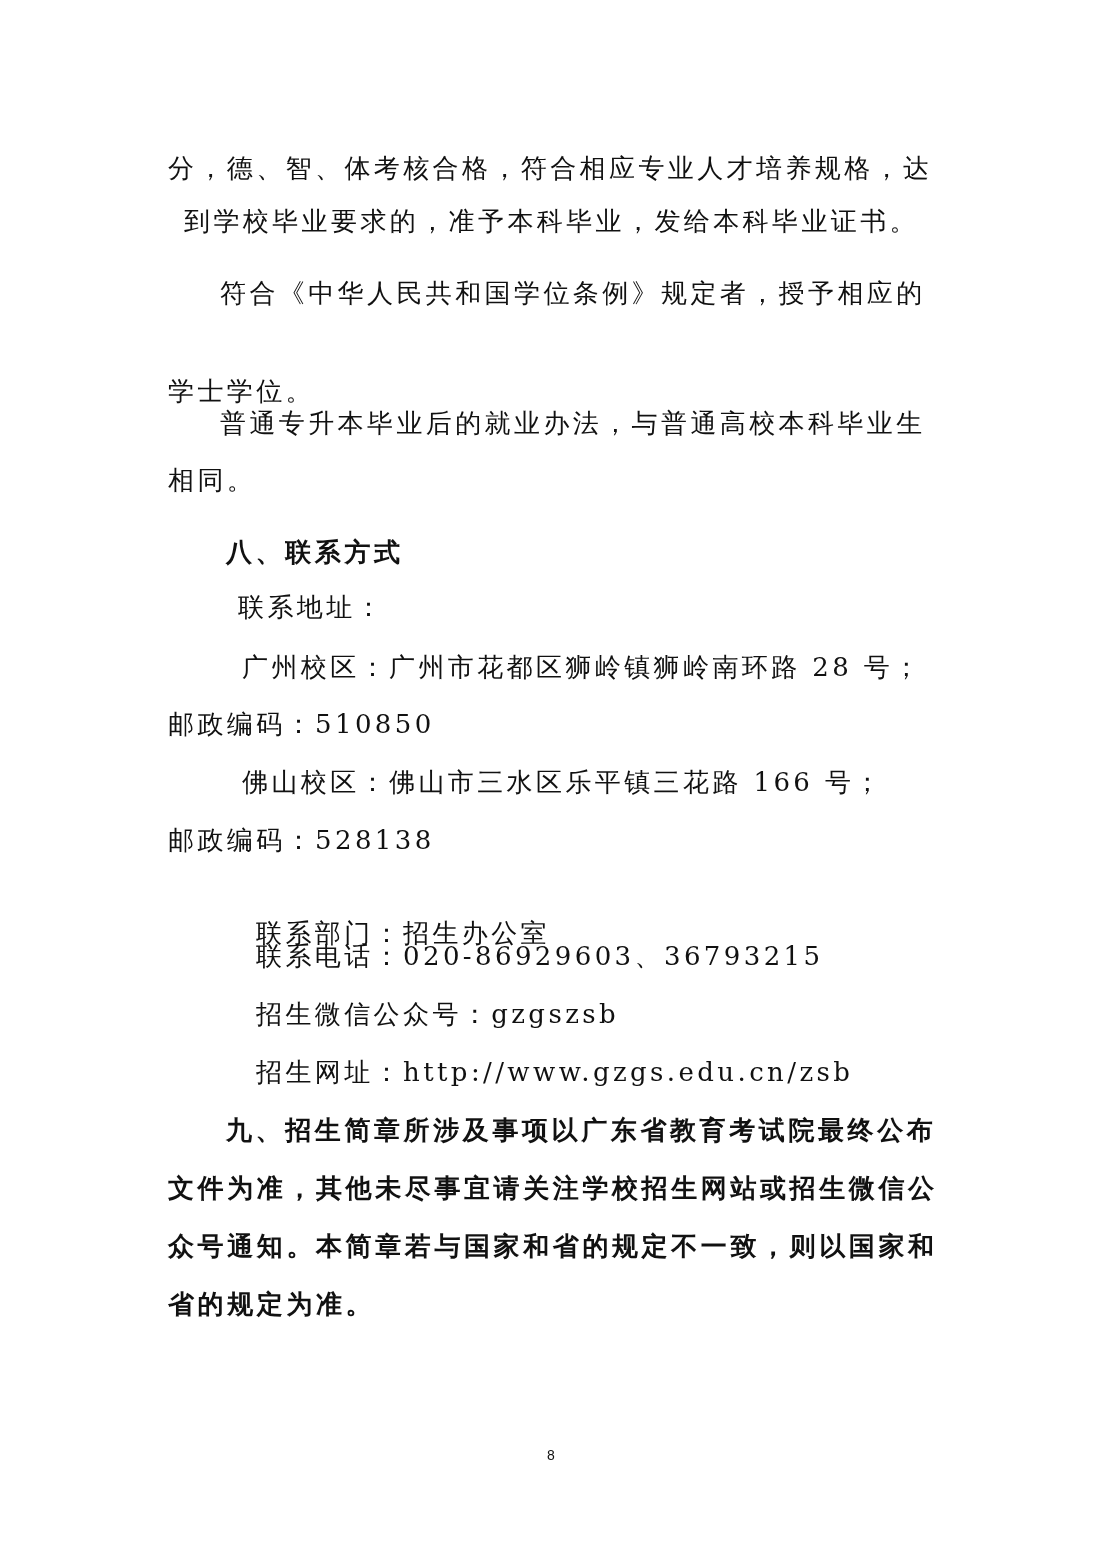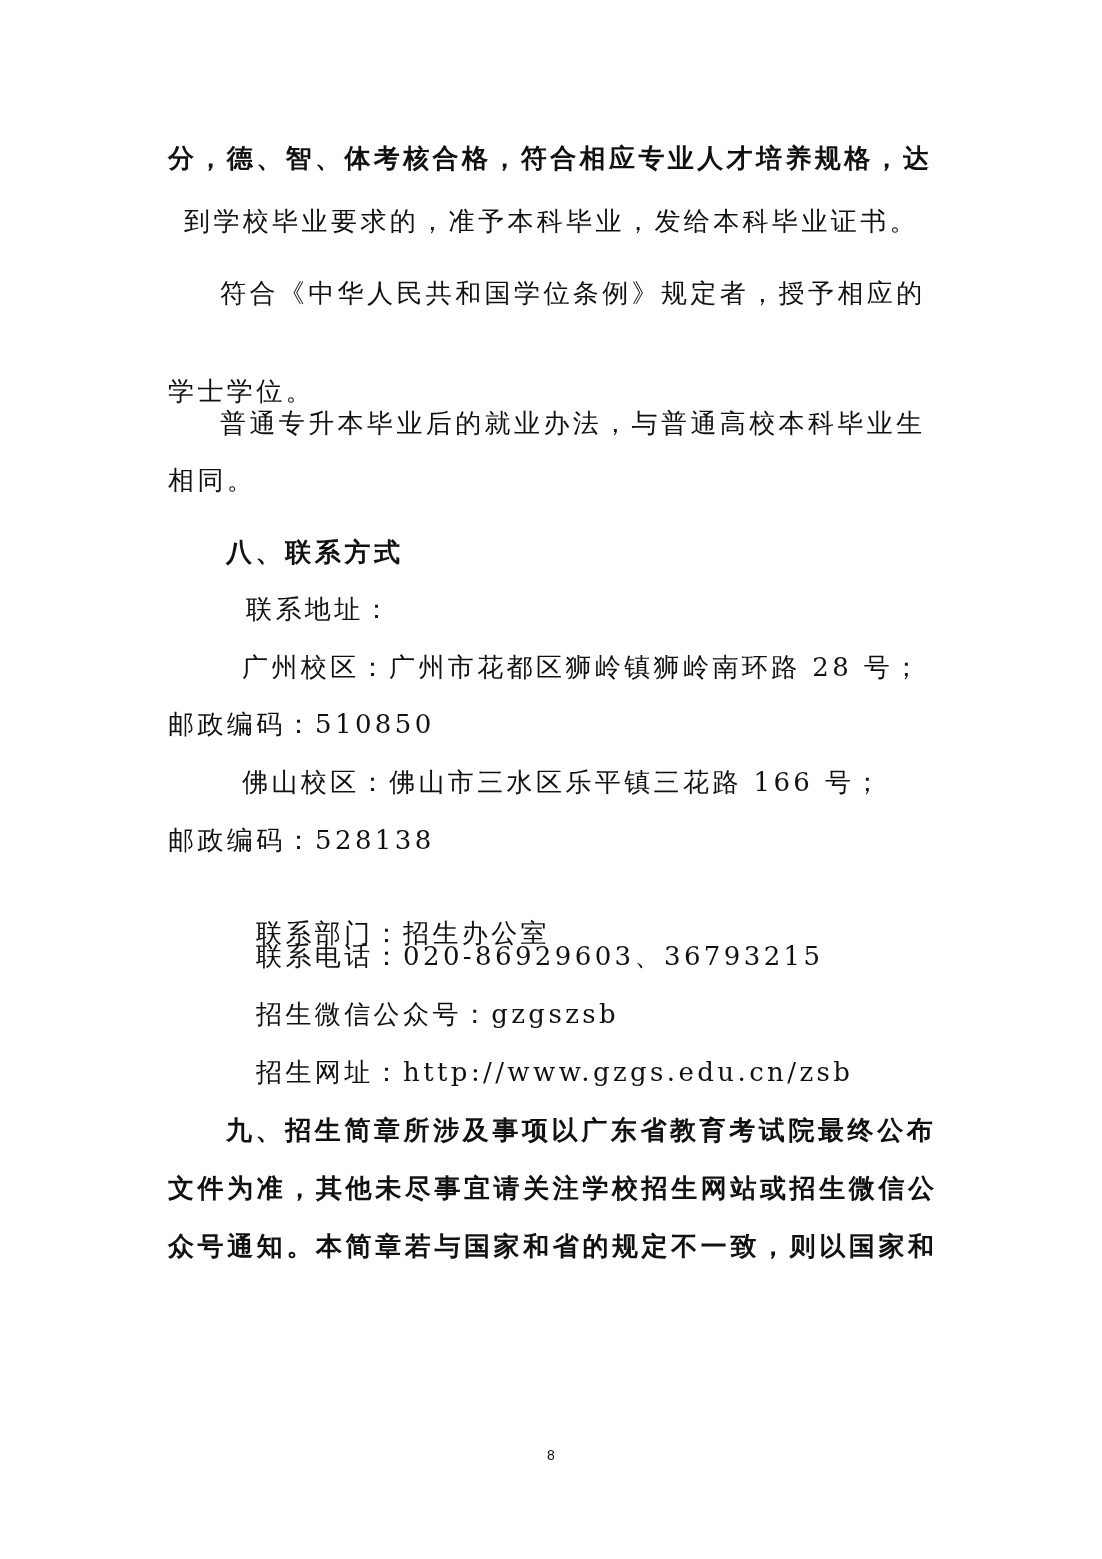"分，德、智、体考核合格，符合相应专业人才培养规格，达" div.line { font-weight: bold -> none; top: 141px -> 151px }
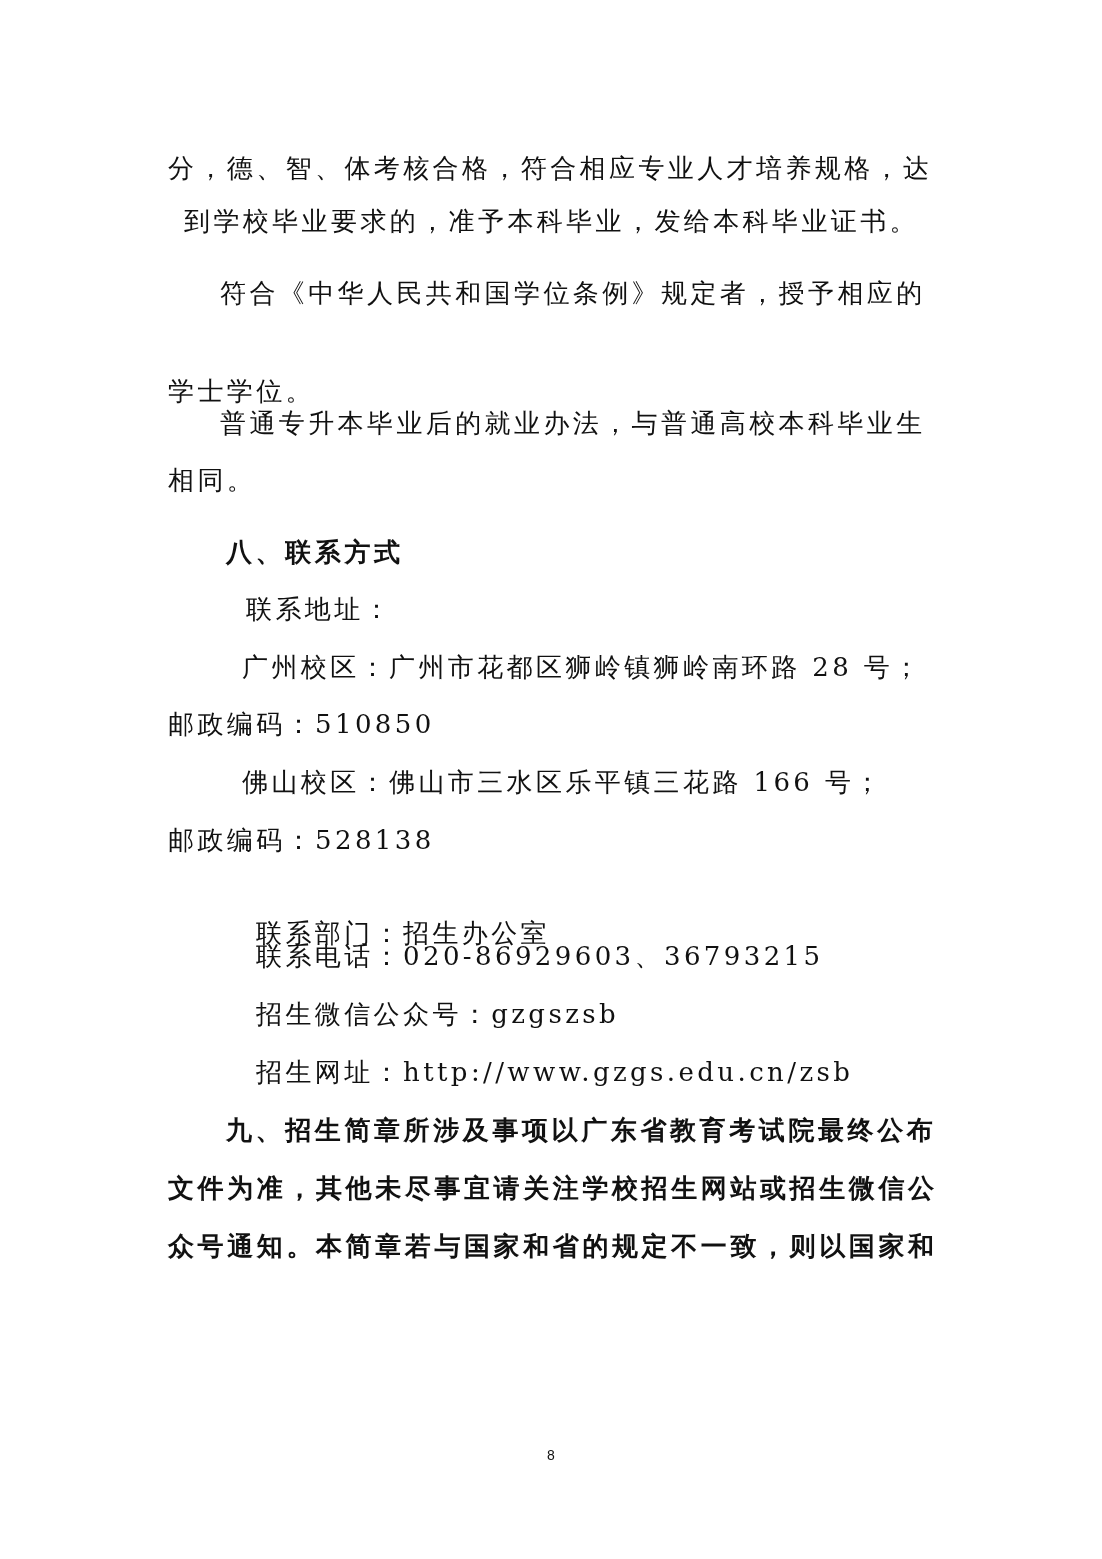"联系地址：" div.line { font-family: none -> Liberation Mono, monospace; left: 246px -> 238px }
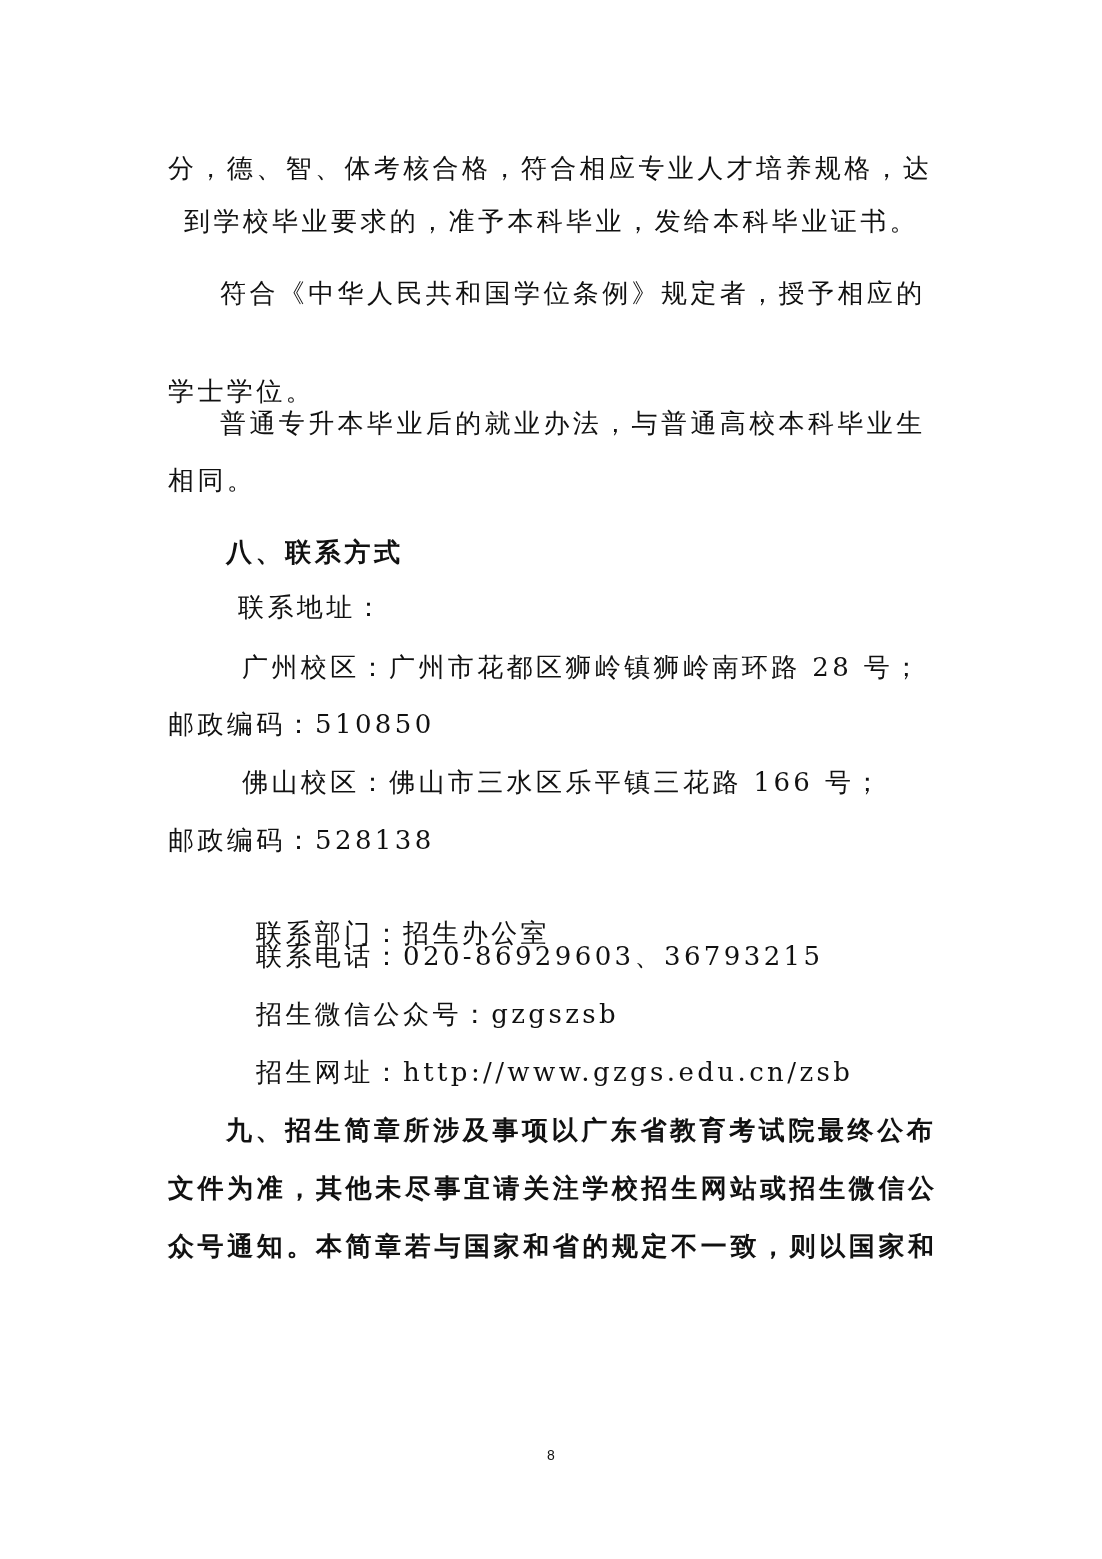"省的规定为准。" div.line { html: none -> <div>省的规定为准。</div> }
